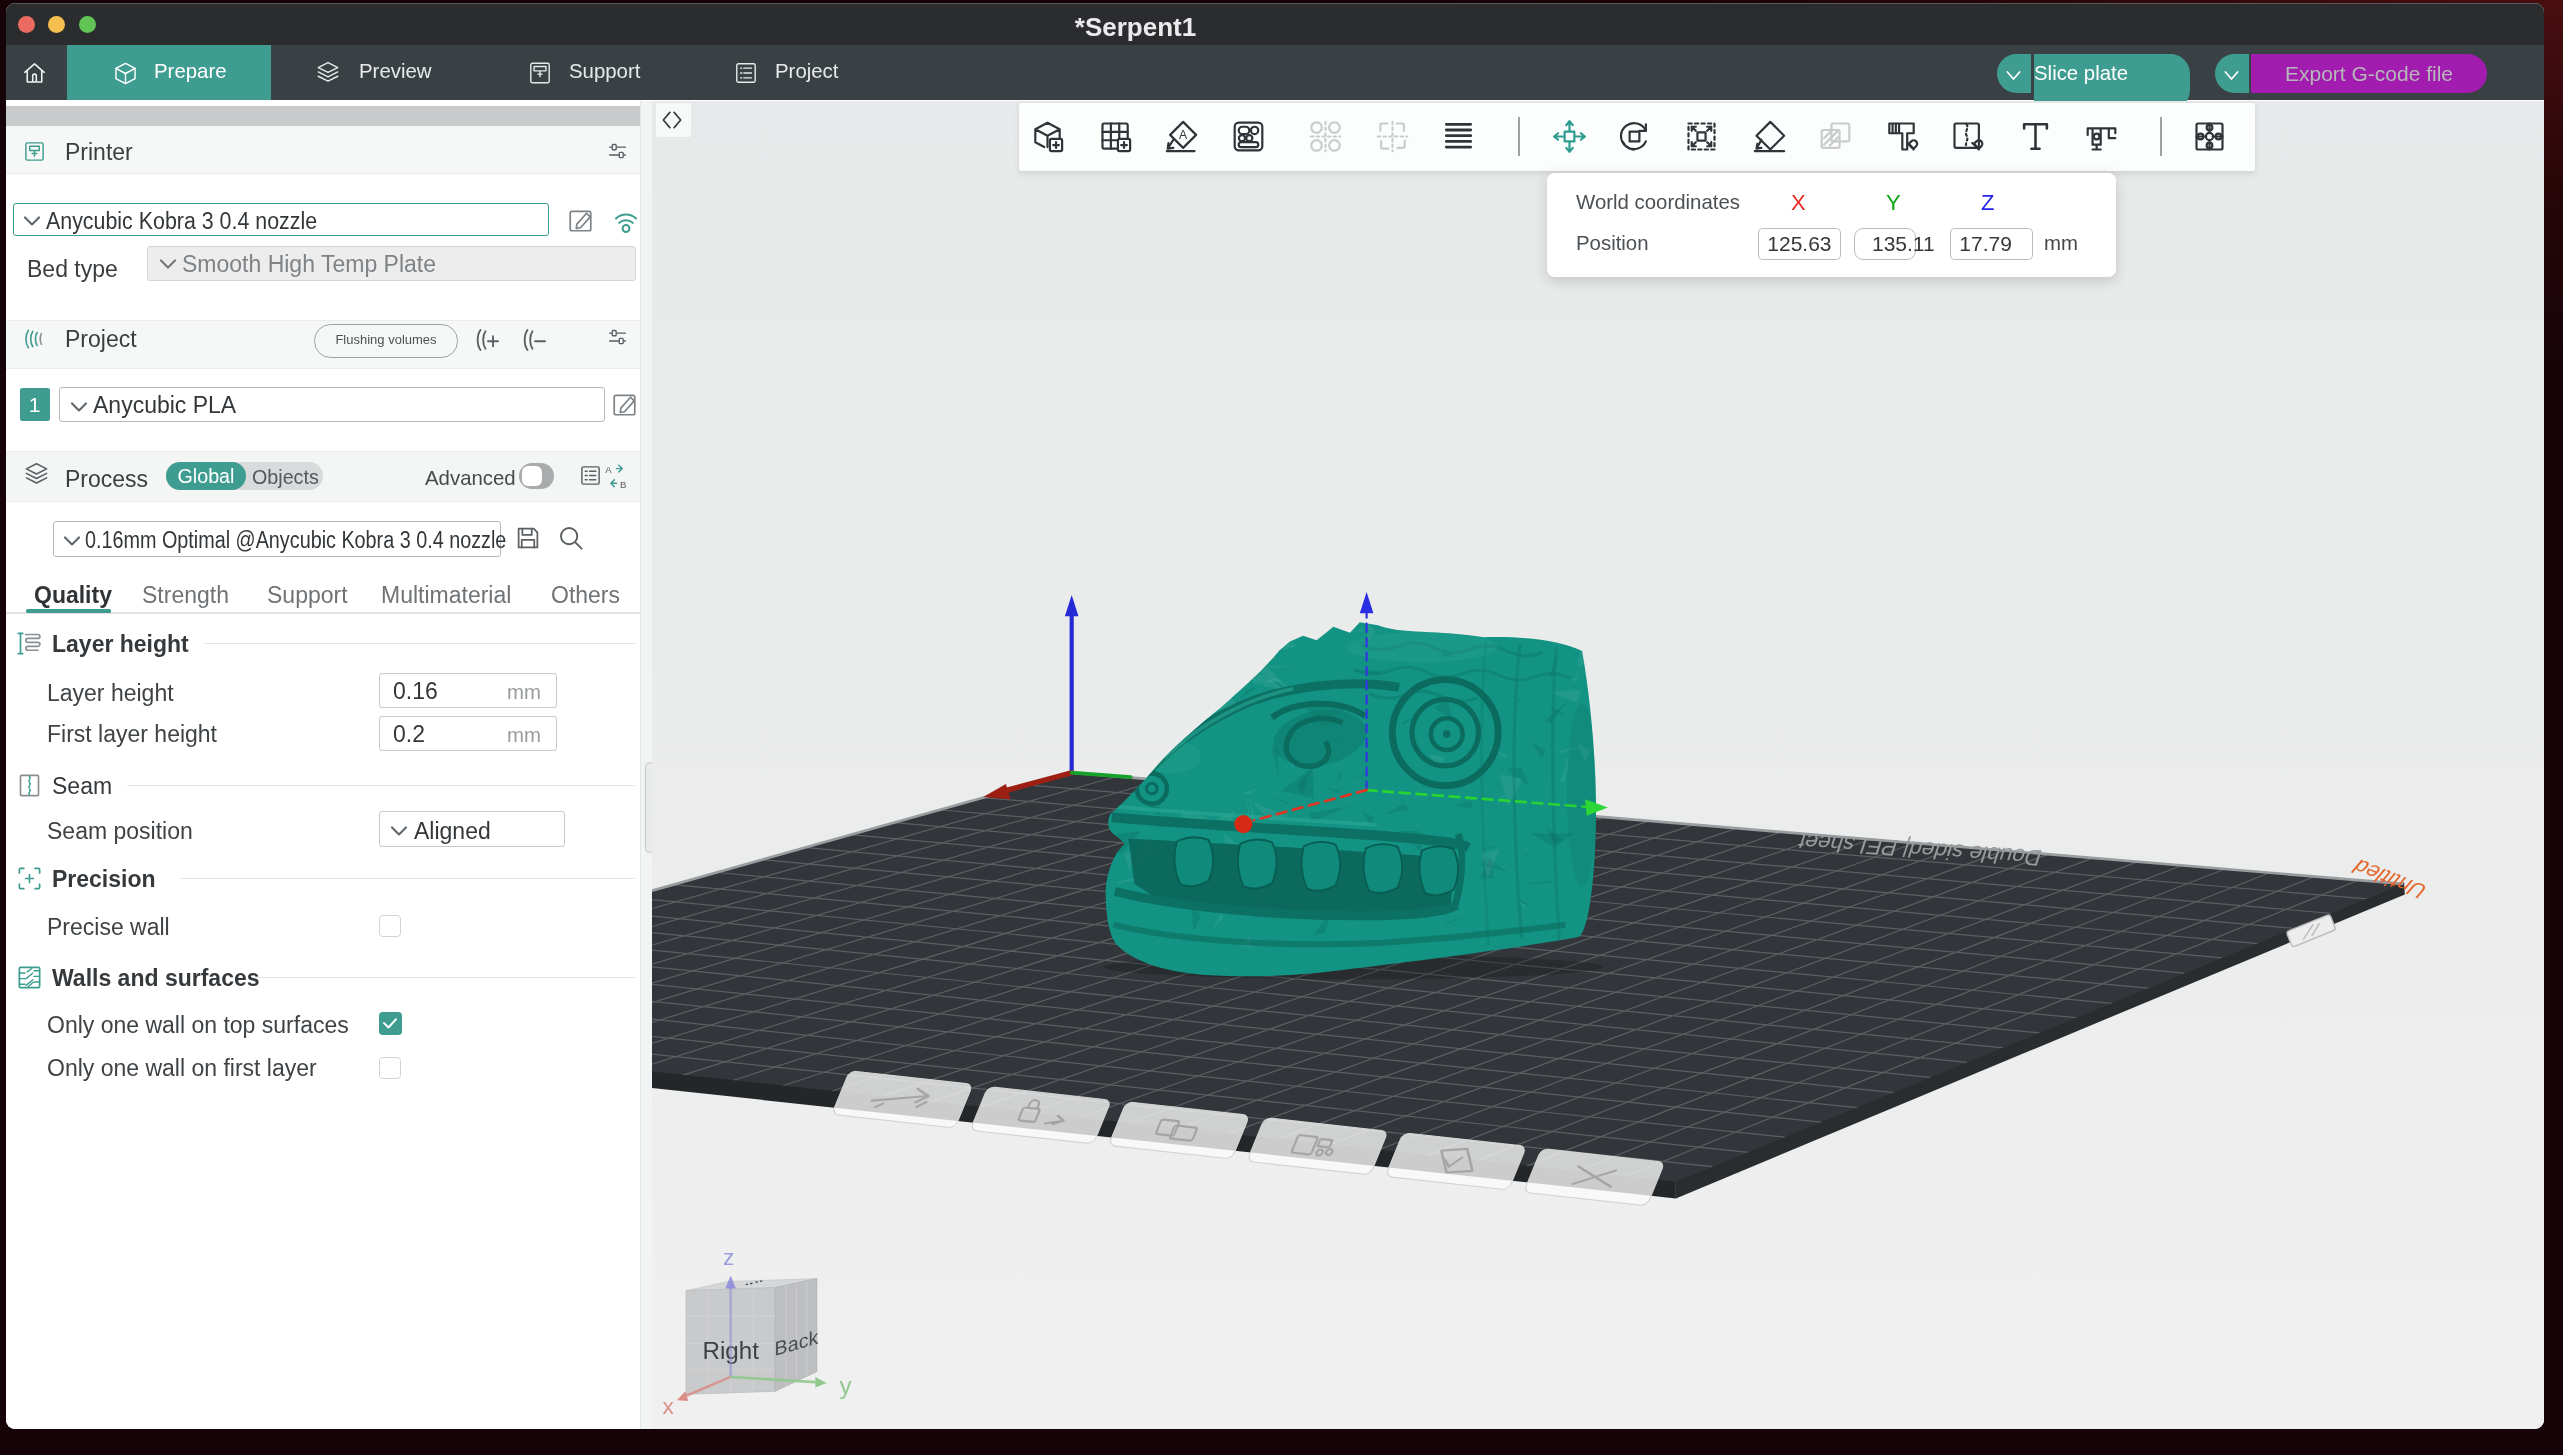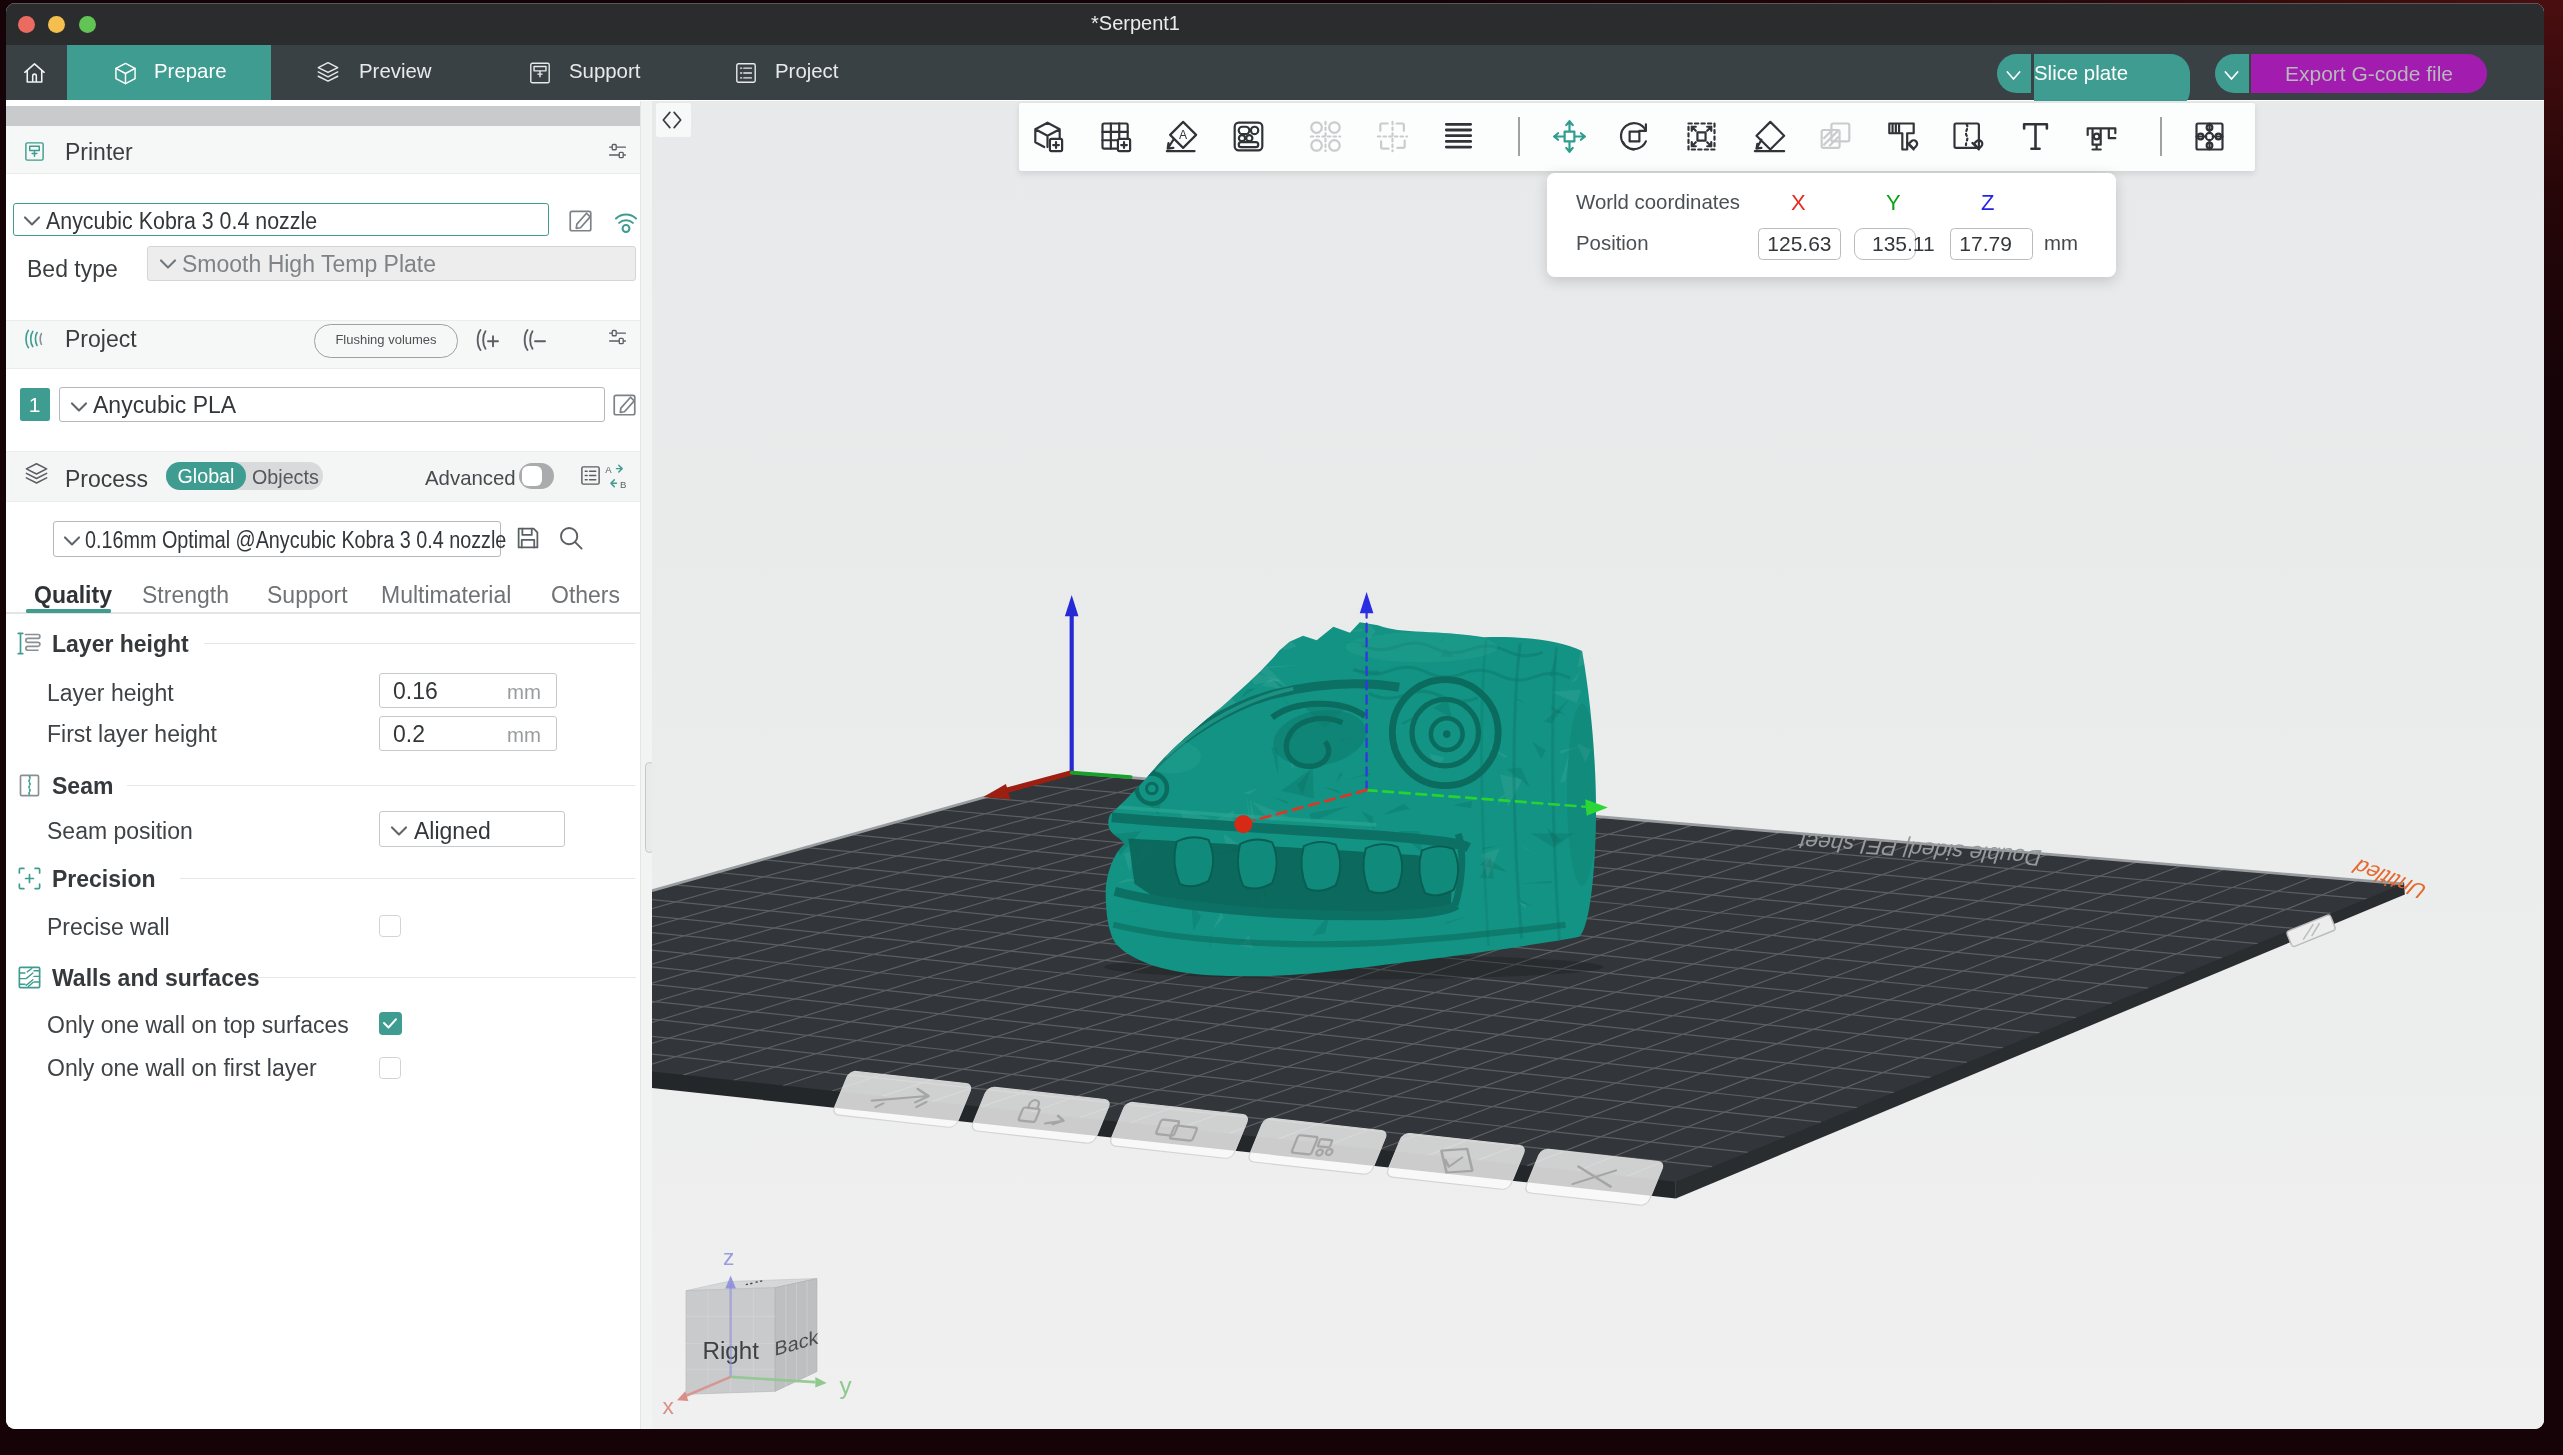"*Serpent1" div.abs { font-size: 20px -> 26px; font-weight: 400 -> 700 }
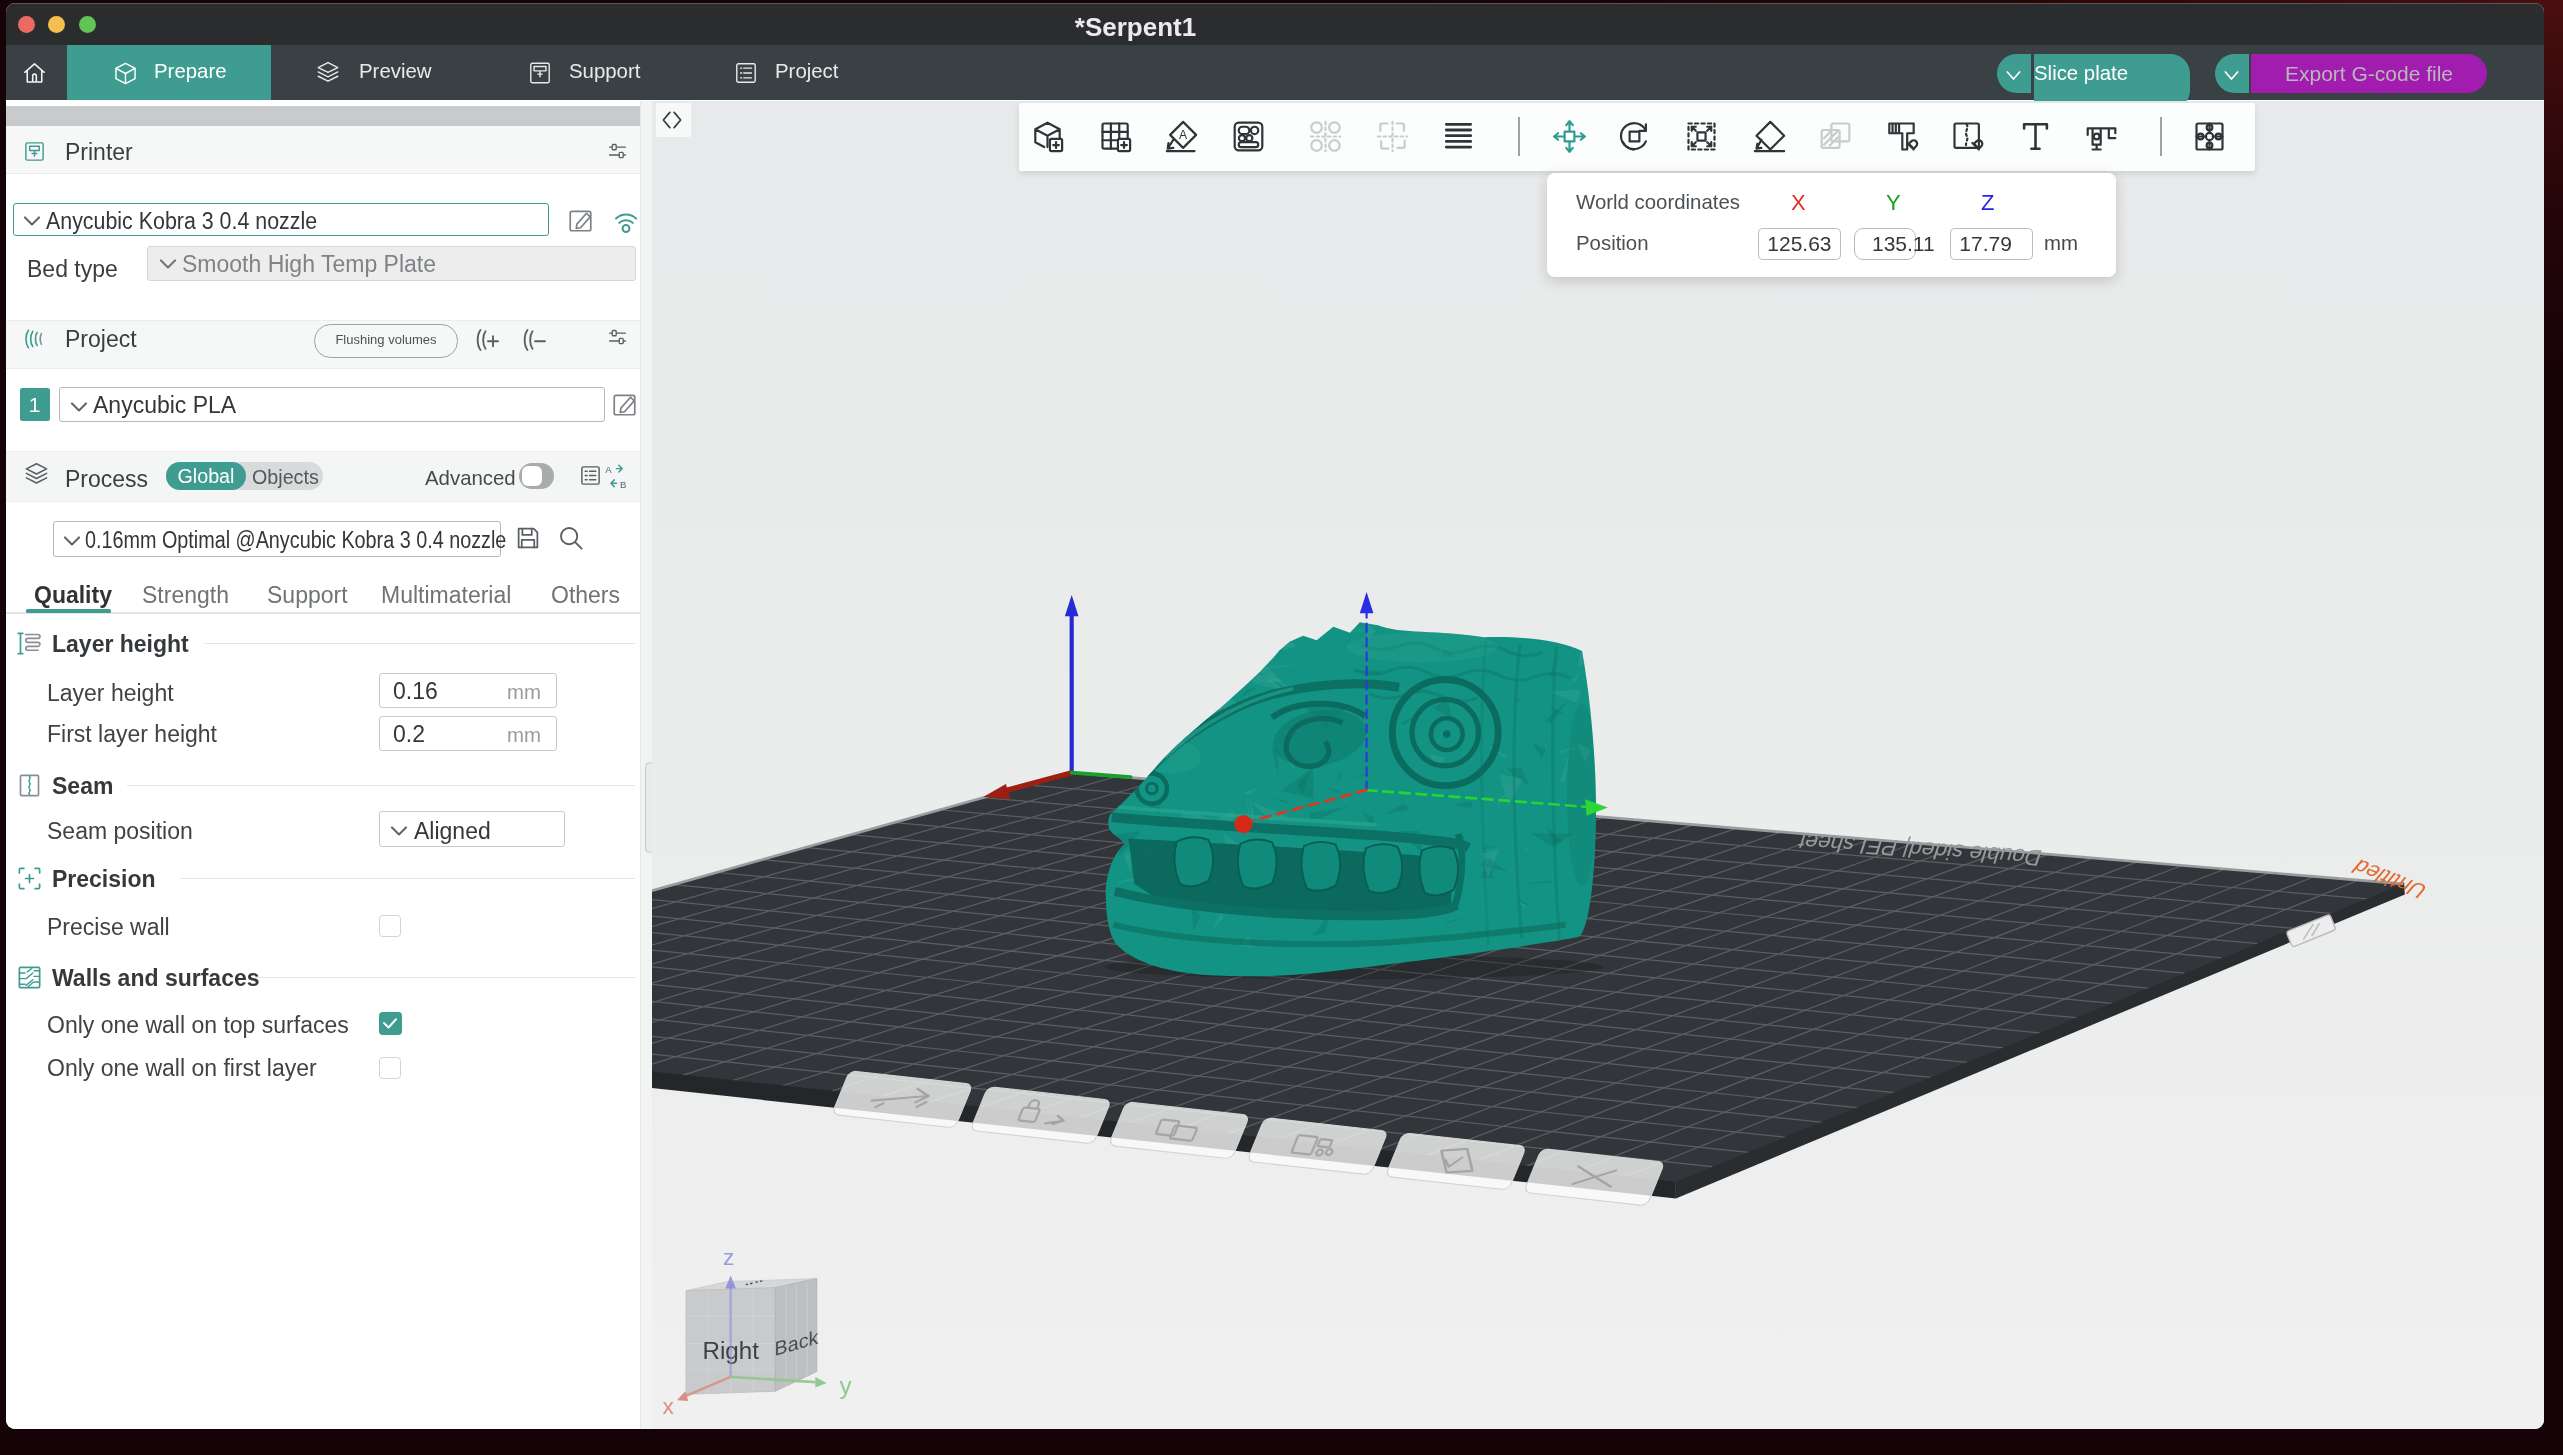"Seam" div.abs { font-weight: bold -> normal }
